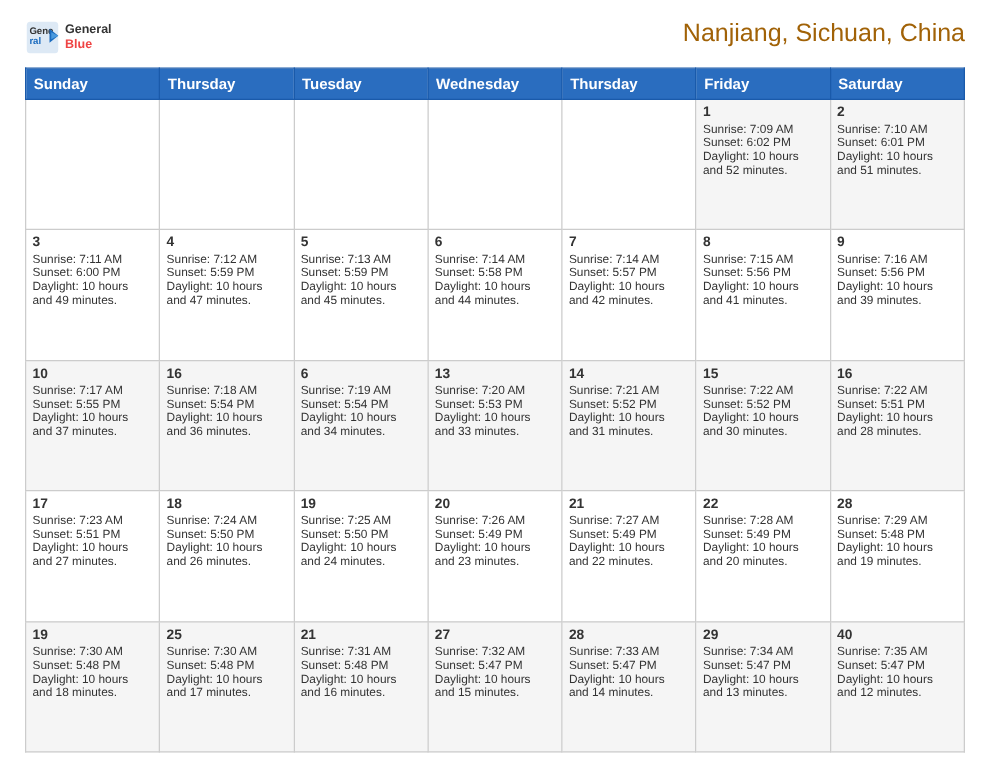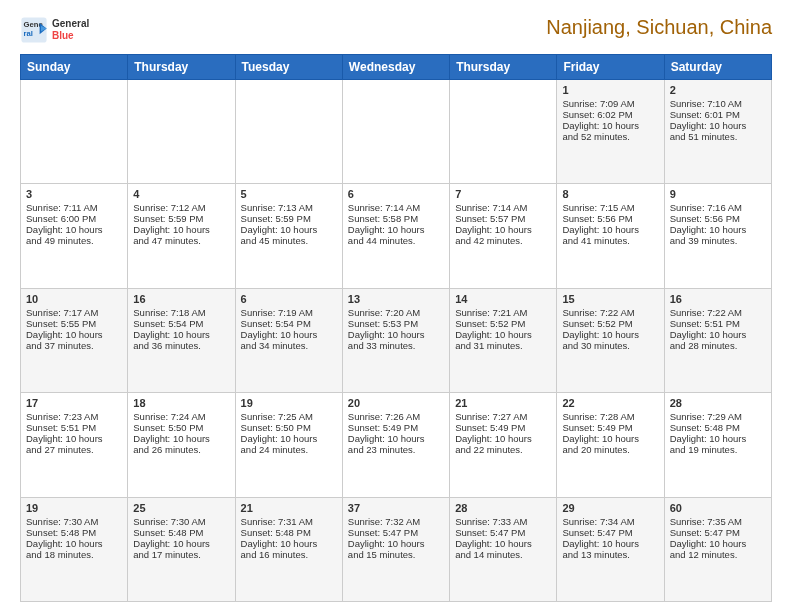"37" span.day-num { text: 37 -> 27 }
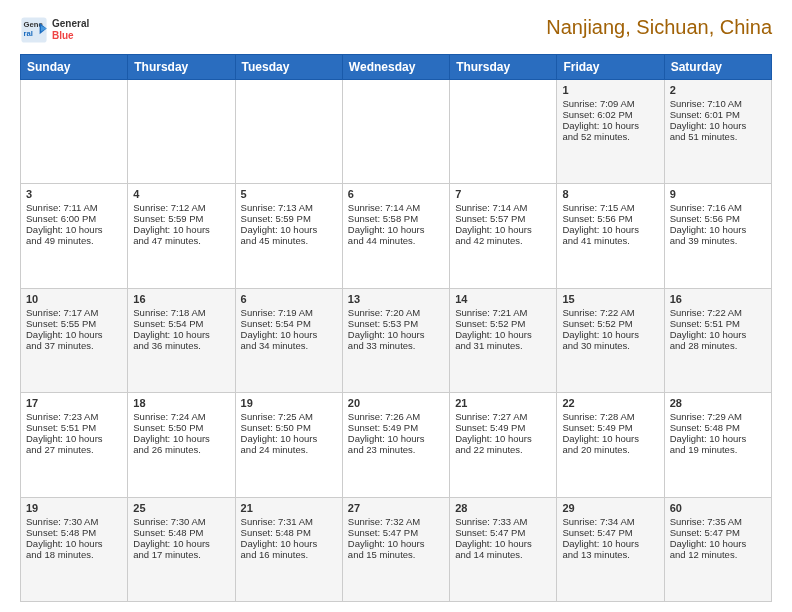"60" span.day-num { text: 60 -> 40 }
